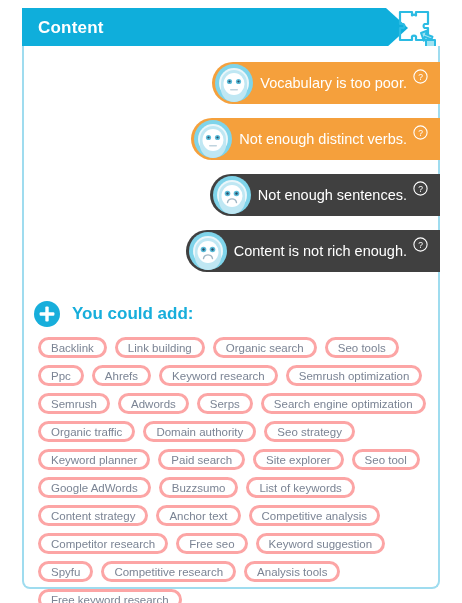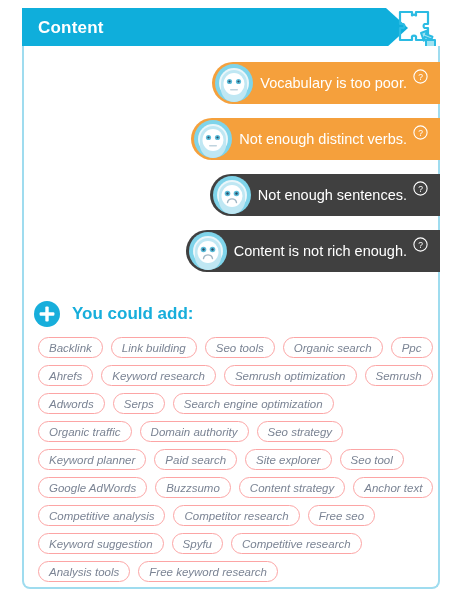"Backlink" .tag { border: 1px solid #fca5a5 -> 3px solid #fca5a5; font-style: italic -> none }
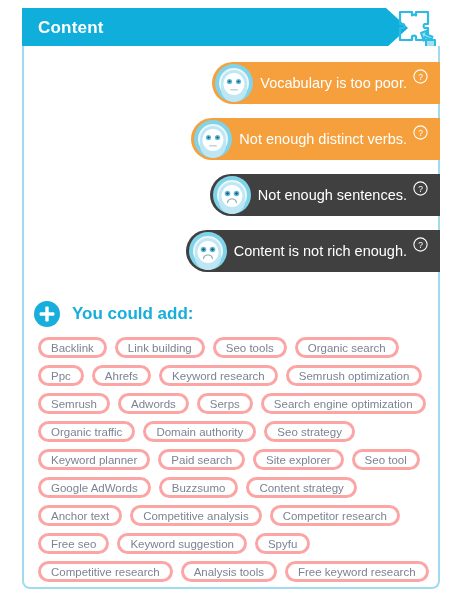"Seo tools" span.tag { order: before "Organic search" -> after "Organic search" }
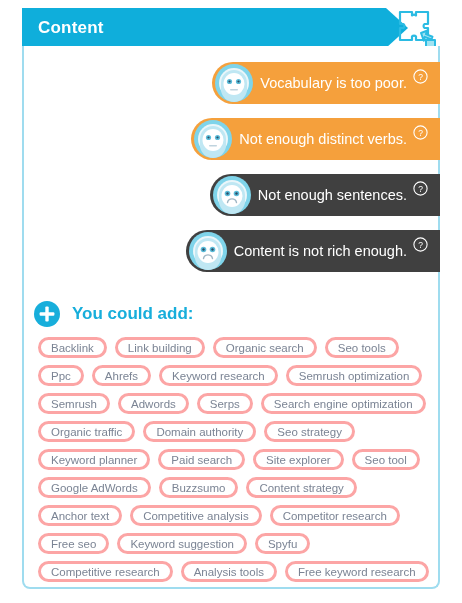"List of keywords" span.tag { html: none -> <span>List of keywords</span> }
